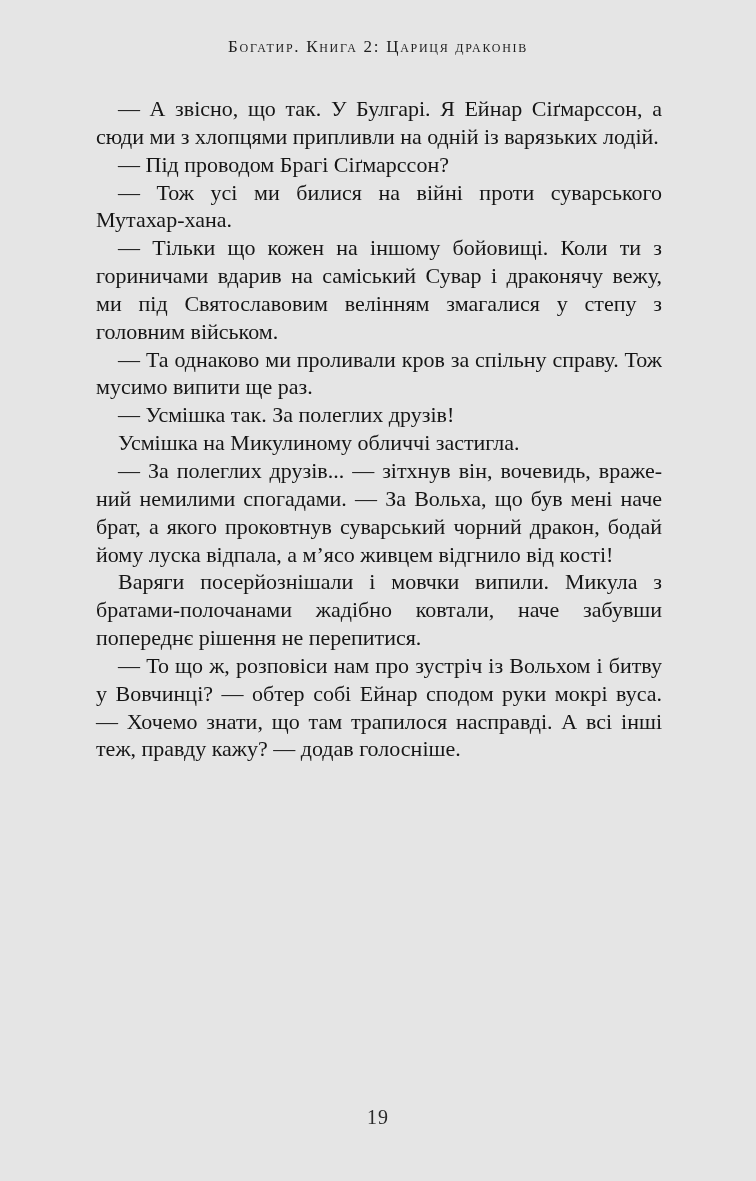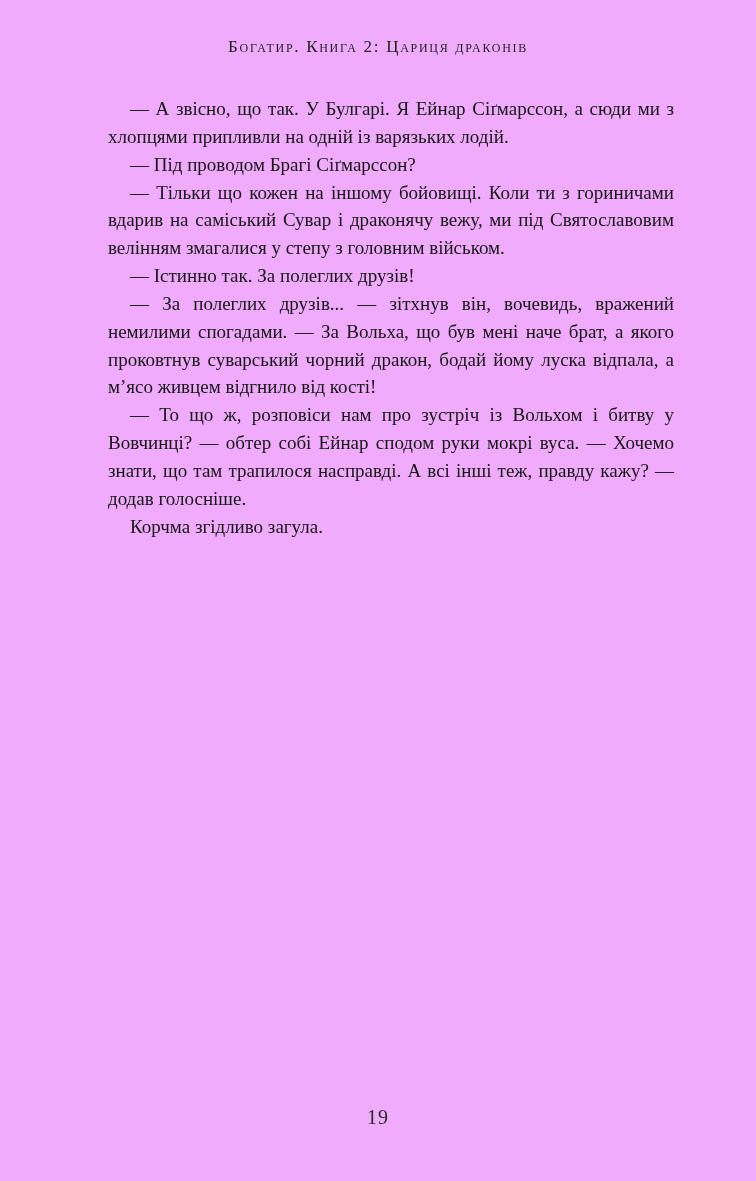"Богатир. Книга 2: Цариця драконів" .page { background: #f0abfc -> #e5e5e5 }
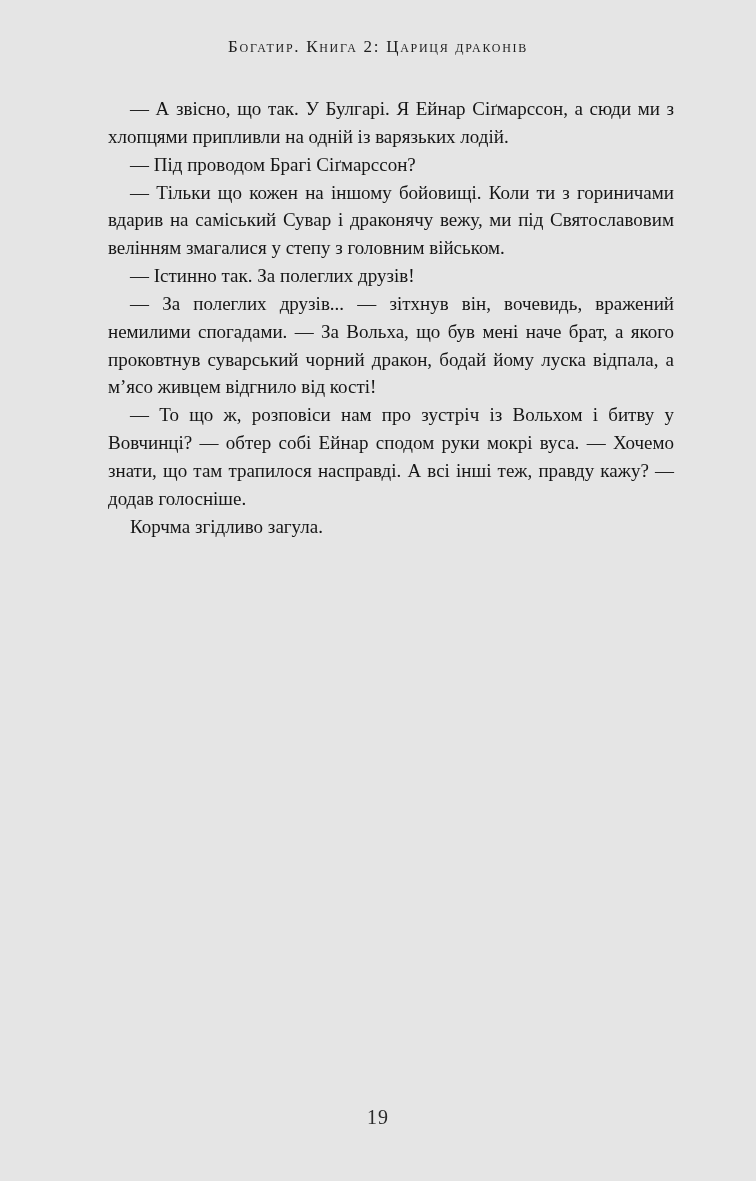"— А звісно, що так." .text-block { font-size: 19px -> 22px; margin-left: 12px -> none }
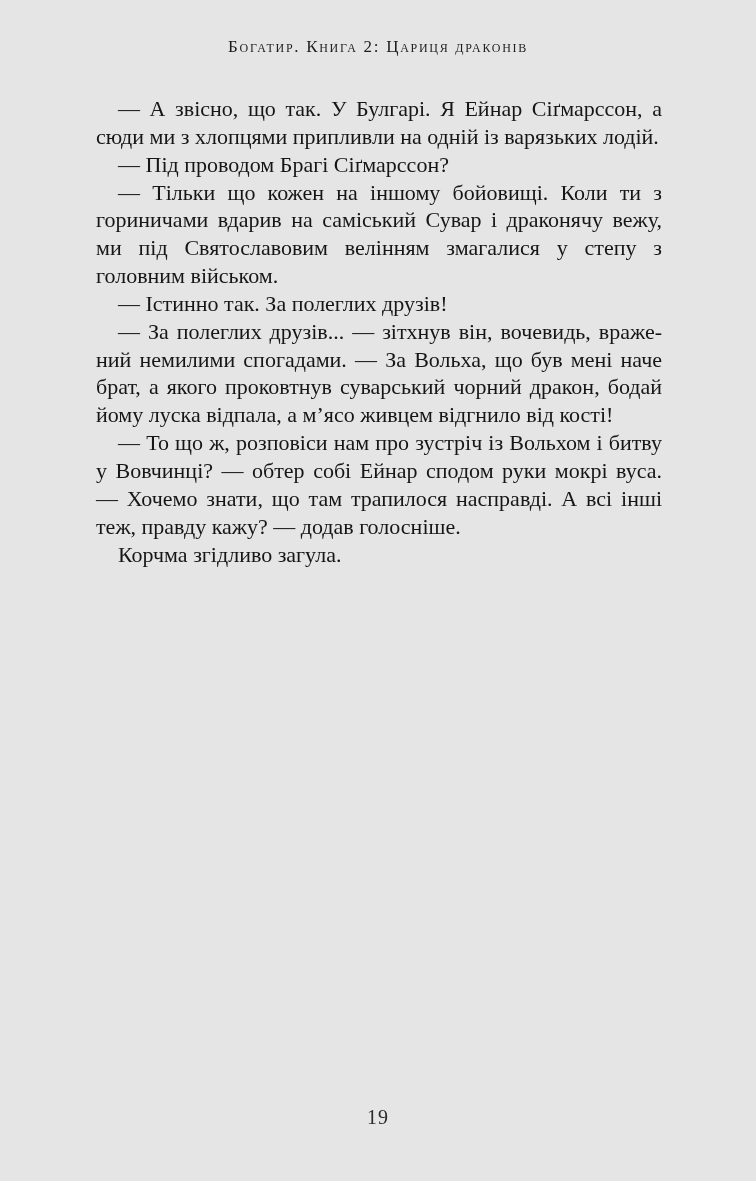"— Тож усі ми билися" p.para { html: none -> <p>— Тож усі ми билися на війні проти суварського Мутахар-хана.</p> }
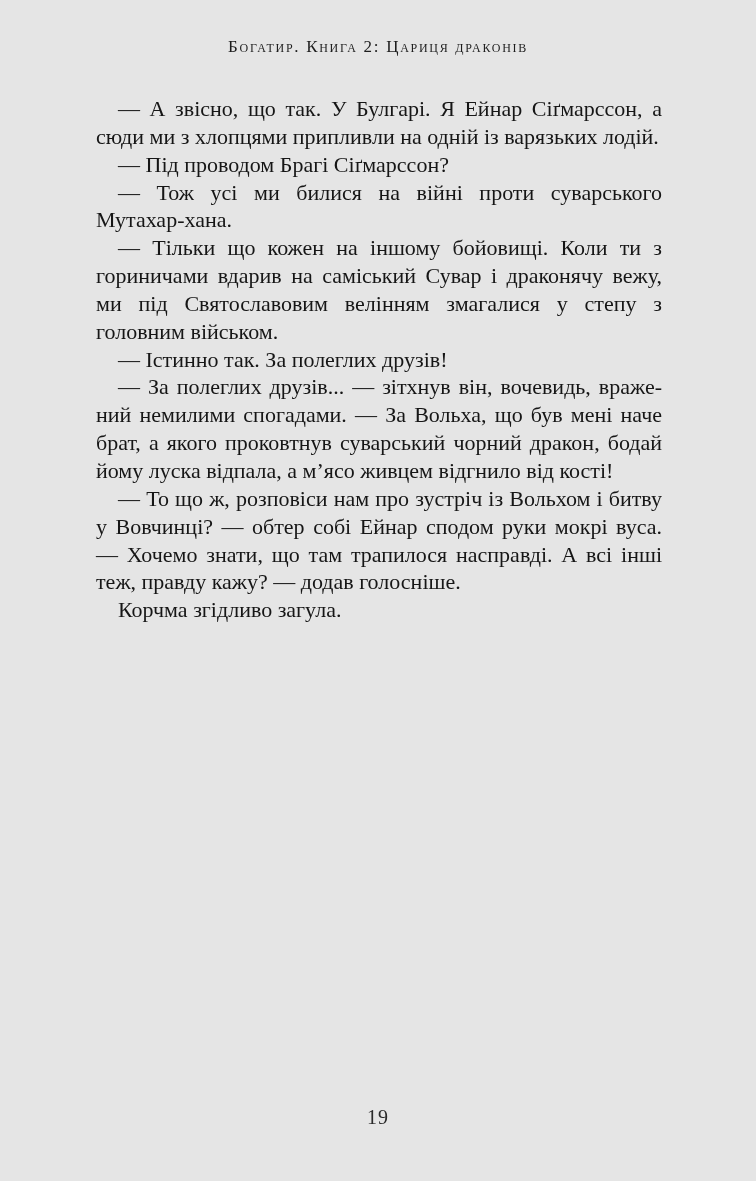"— Та однаково ми проливали" p.para { html: none -> <p>— Та однаково ми проливали кров за спільну справу. Тож мусимо випити ще раз.</p> }
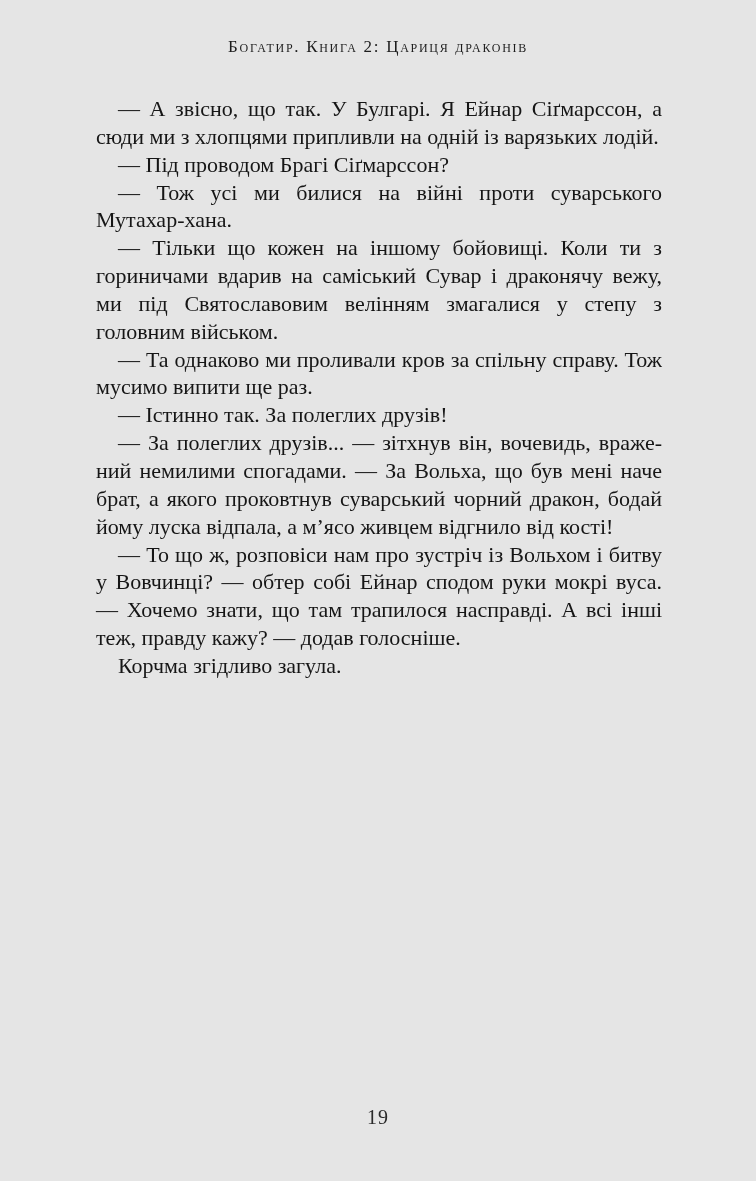"— Істинно так. За полеглих" p.para { text: Істинно -> Усмішка }
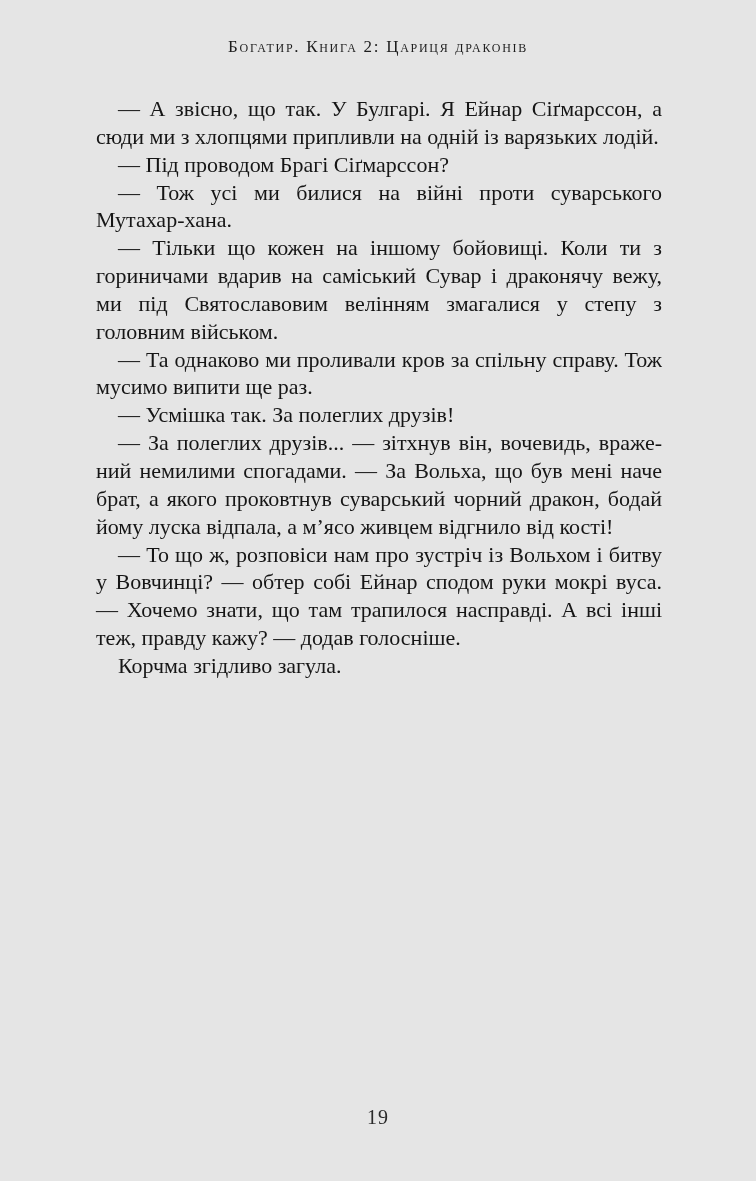"Усмішка на Микулиному обличчі застигла." p.para { html: none -> <p>Усмішка на Микулиному обличчі застигла.</p> }
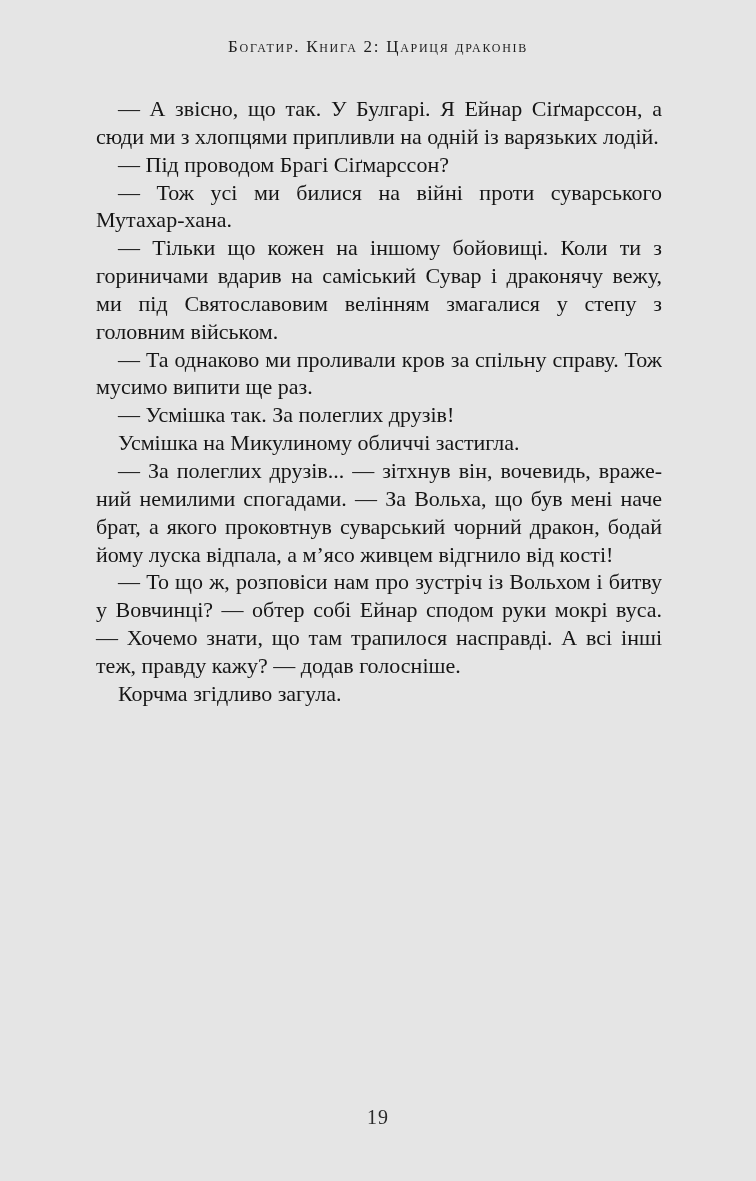"Варяги посерйознішали і мовчки випили." p.para { html: none -> <p>Варяги посерйознішали і мовчки випили. Микула з братами-полочанами жадібно ковтали, наче забувши попереднє рішення не перепитися.</p> }
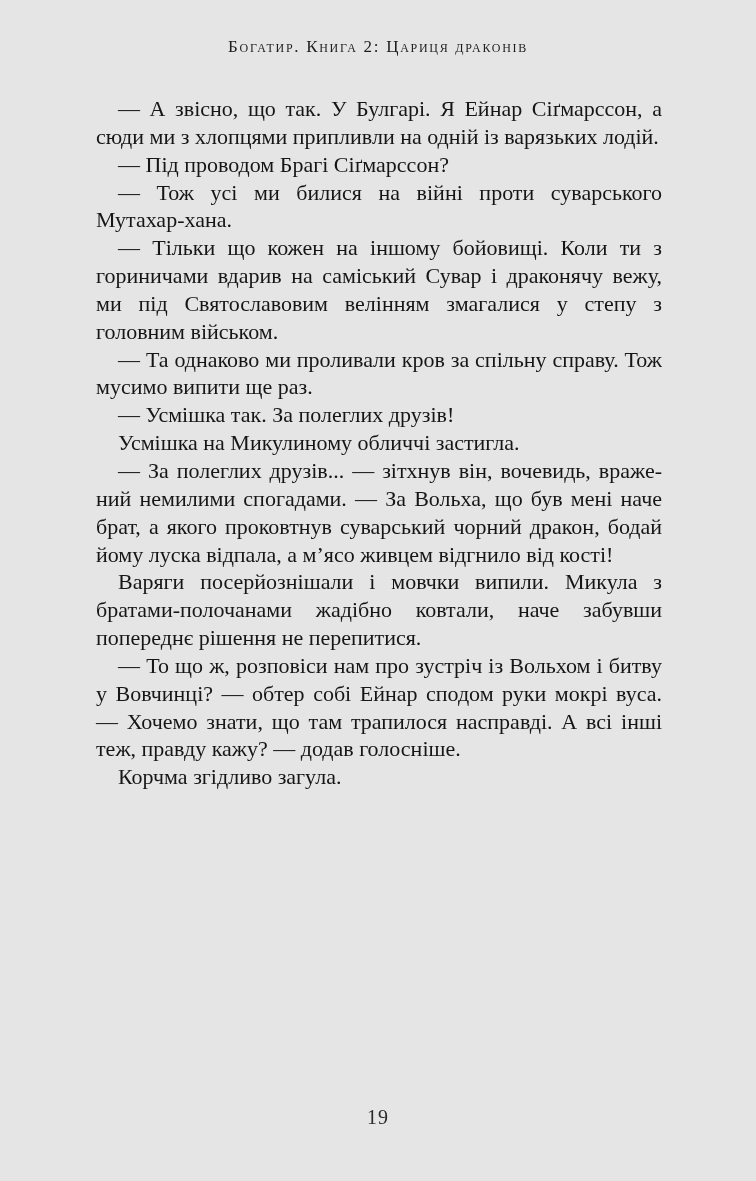"Корчма згідливо загула." p.para { html: <p>Корчма згідливо загула.</p> -> none }
